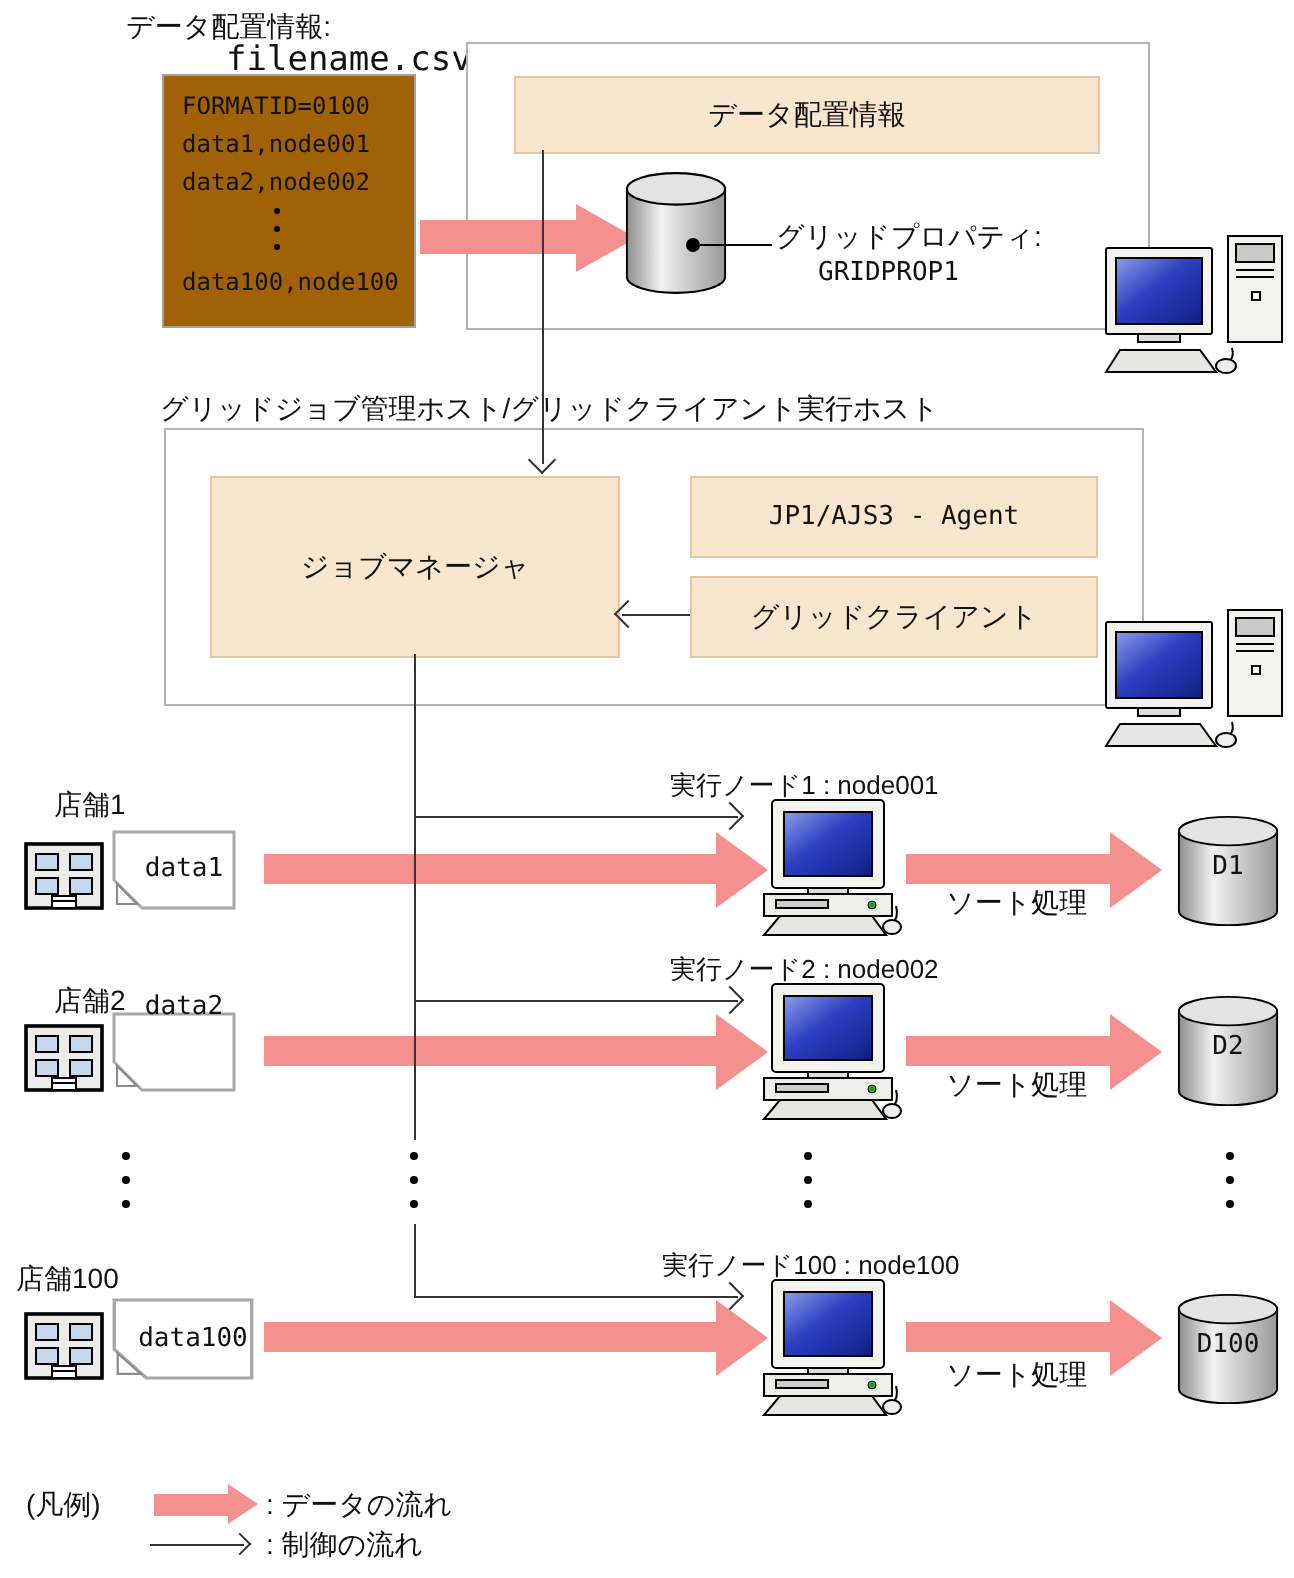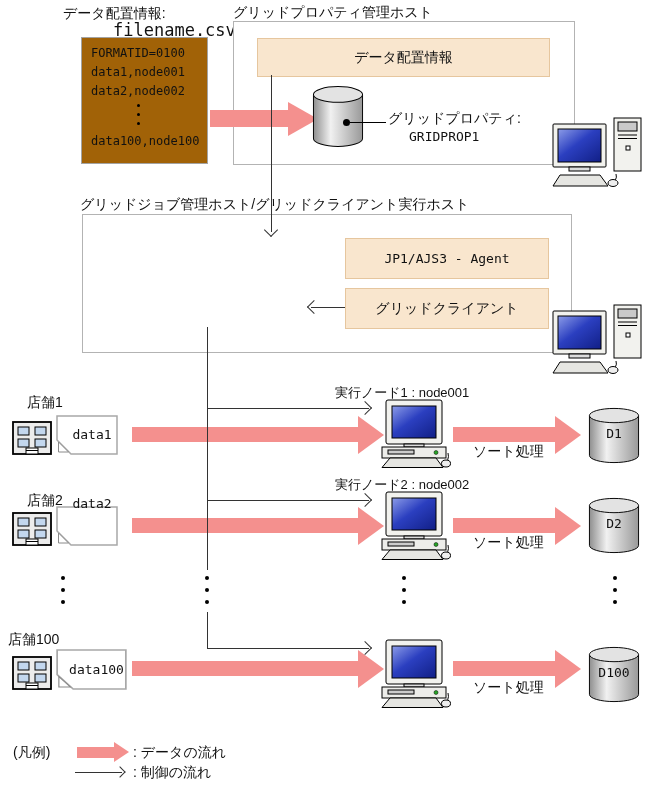"グリッドプロパティ管理ホスト" div.lbl { html: <div>グリッドプロパティ管理ホスト</div> -> none }
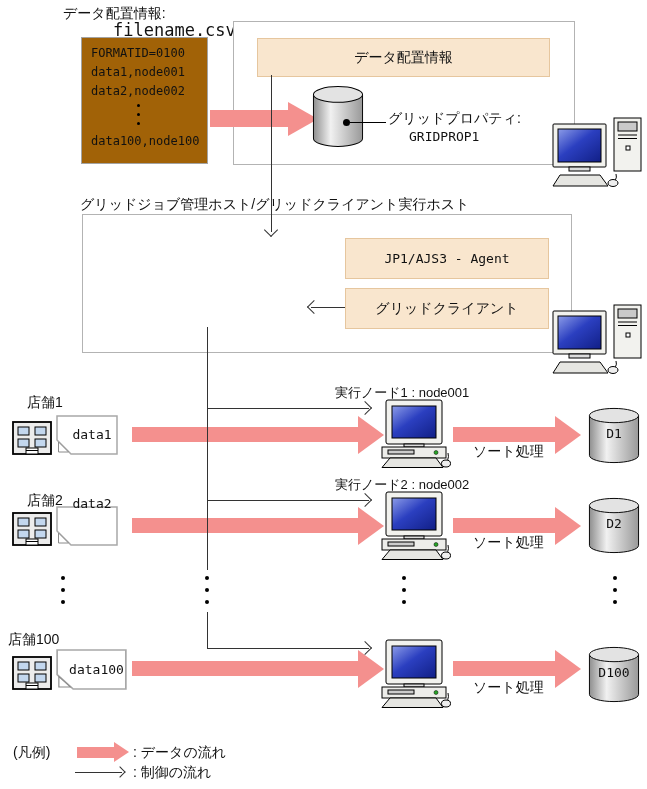"ジョブマネージャ" div.panel { html: none -> <div>ジョブマネージャ</div> }
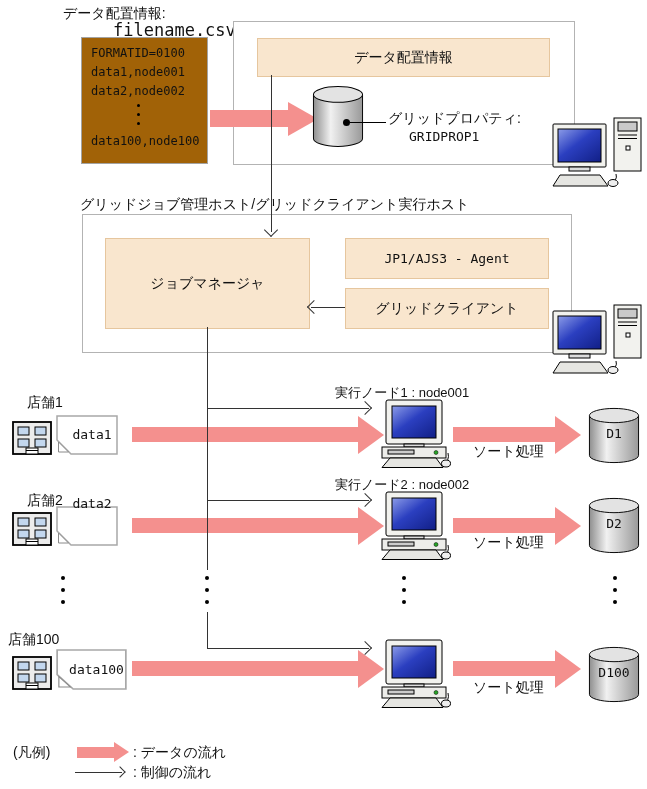"実行ノード100 : node100" div.lbl { html: none -> <div>実行ノード100 : node100</div> }
